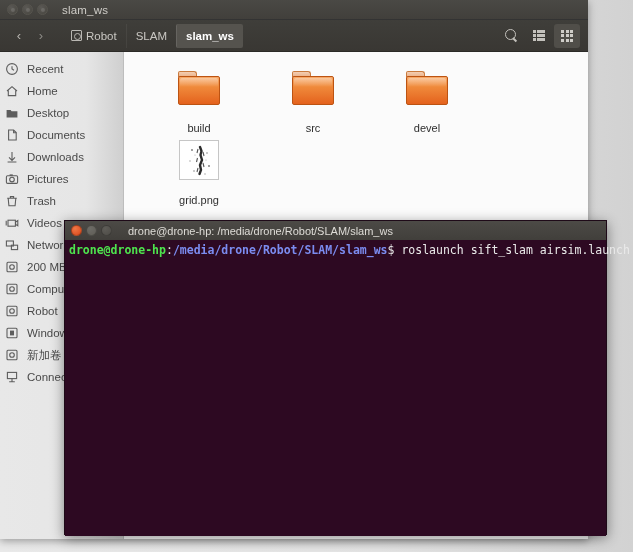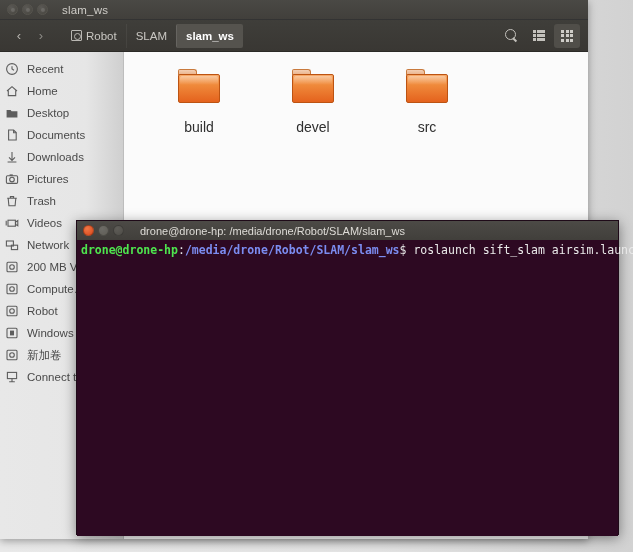"build" .file-label { font-size: 14px -> 11px }
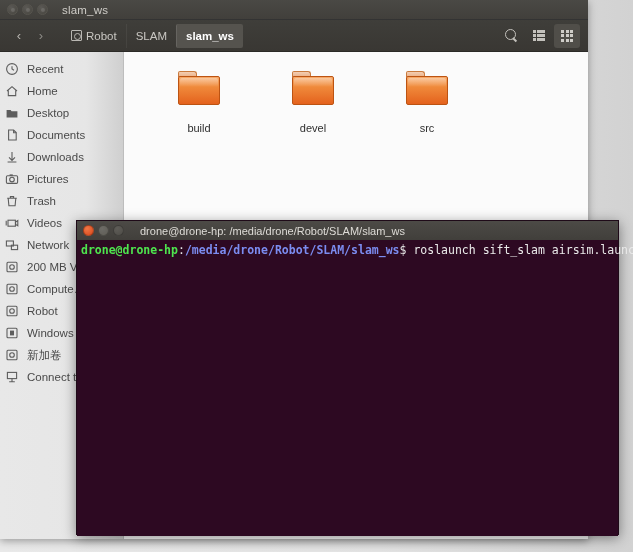"devel" div.file-cell { order: before "src" -> after "src" }
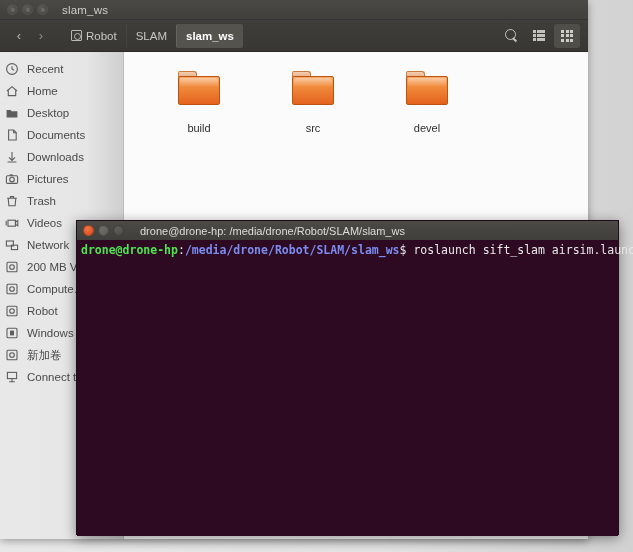"grid.png" div.file-cell { html: none -> <div> <div> <div> <svg> <rect></rect> <path></path> <path></path> <circle></circle> <circle></circle> <circle></circle> <circle></circle> <circle></circle> <circle></circle> <circle></circle> <circle></circle> </svg> </div> </div> <div>grid.png</div> </div> }
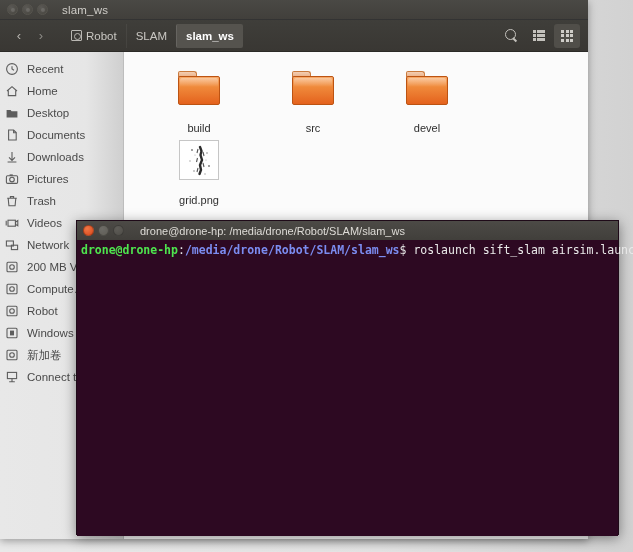"drone@drone-hp:" #terminal { left: 76px -> 64px }
